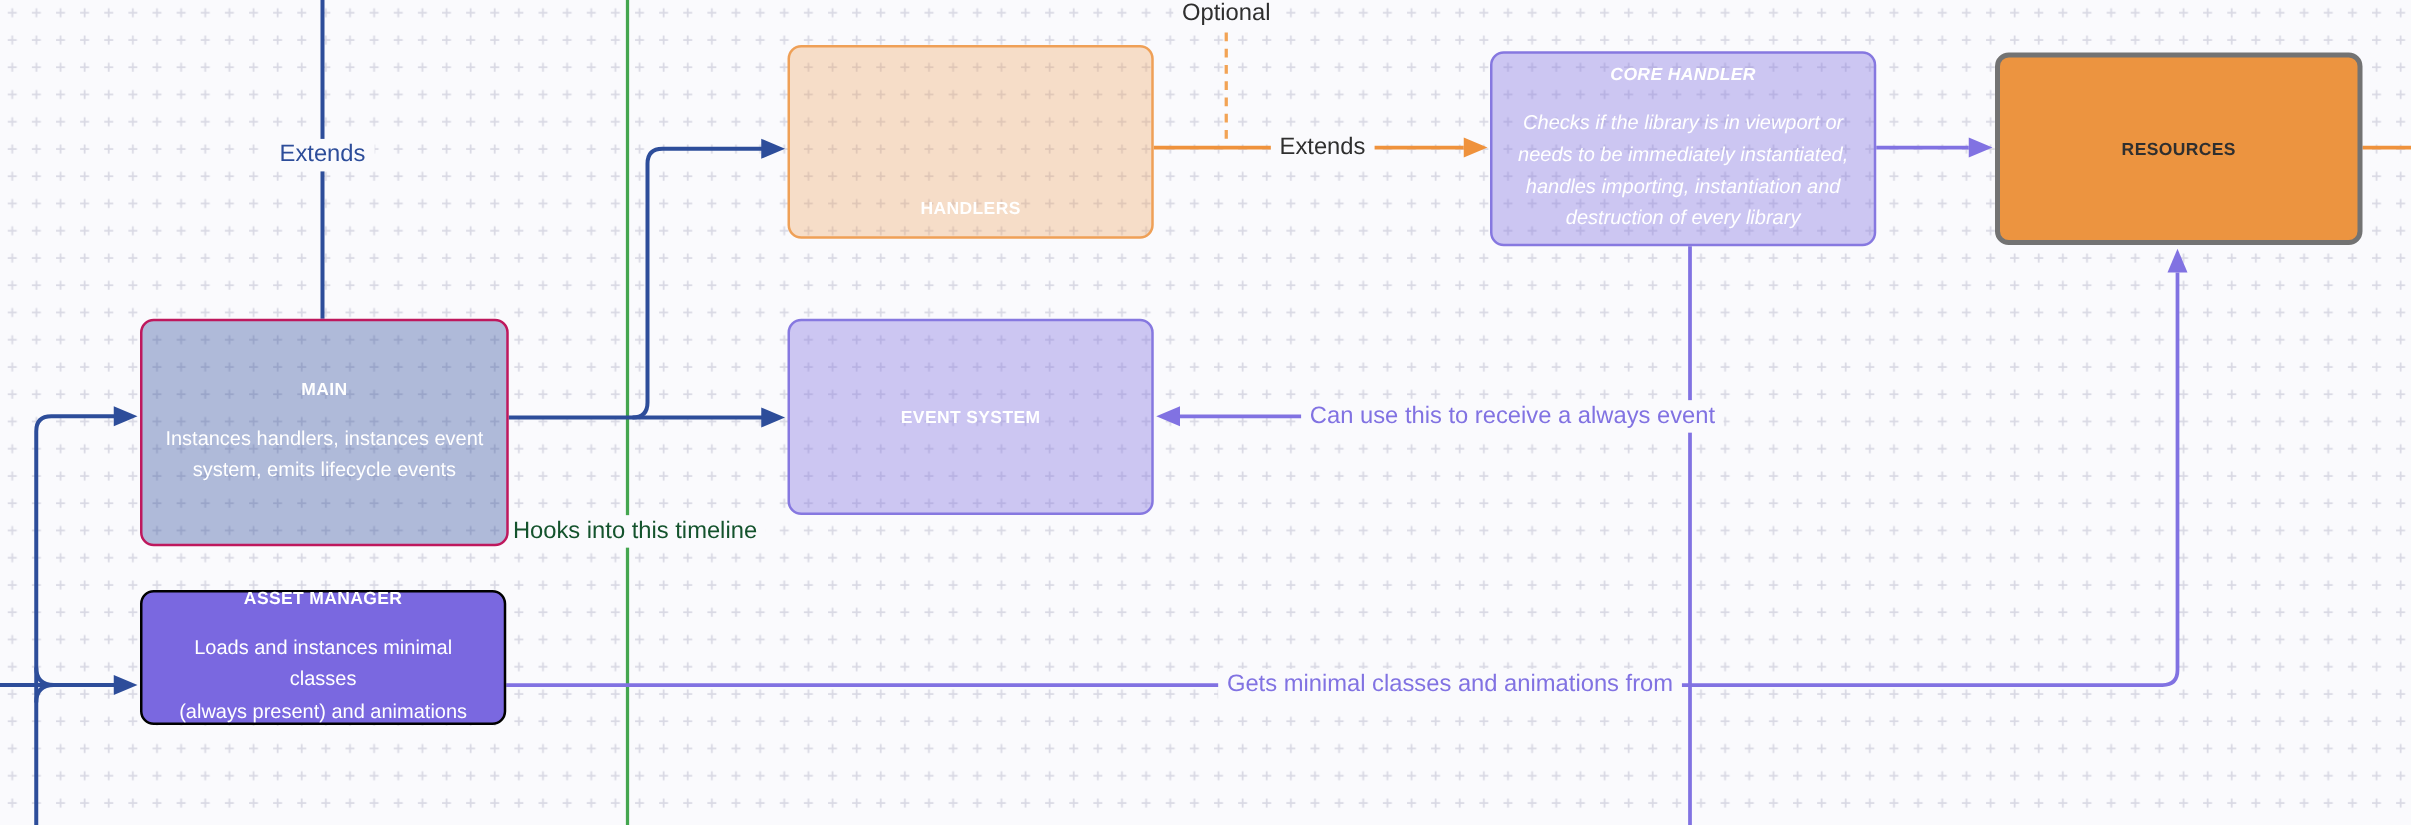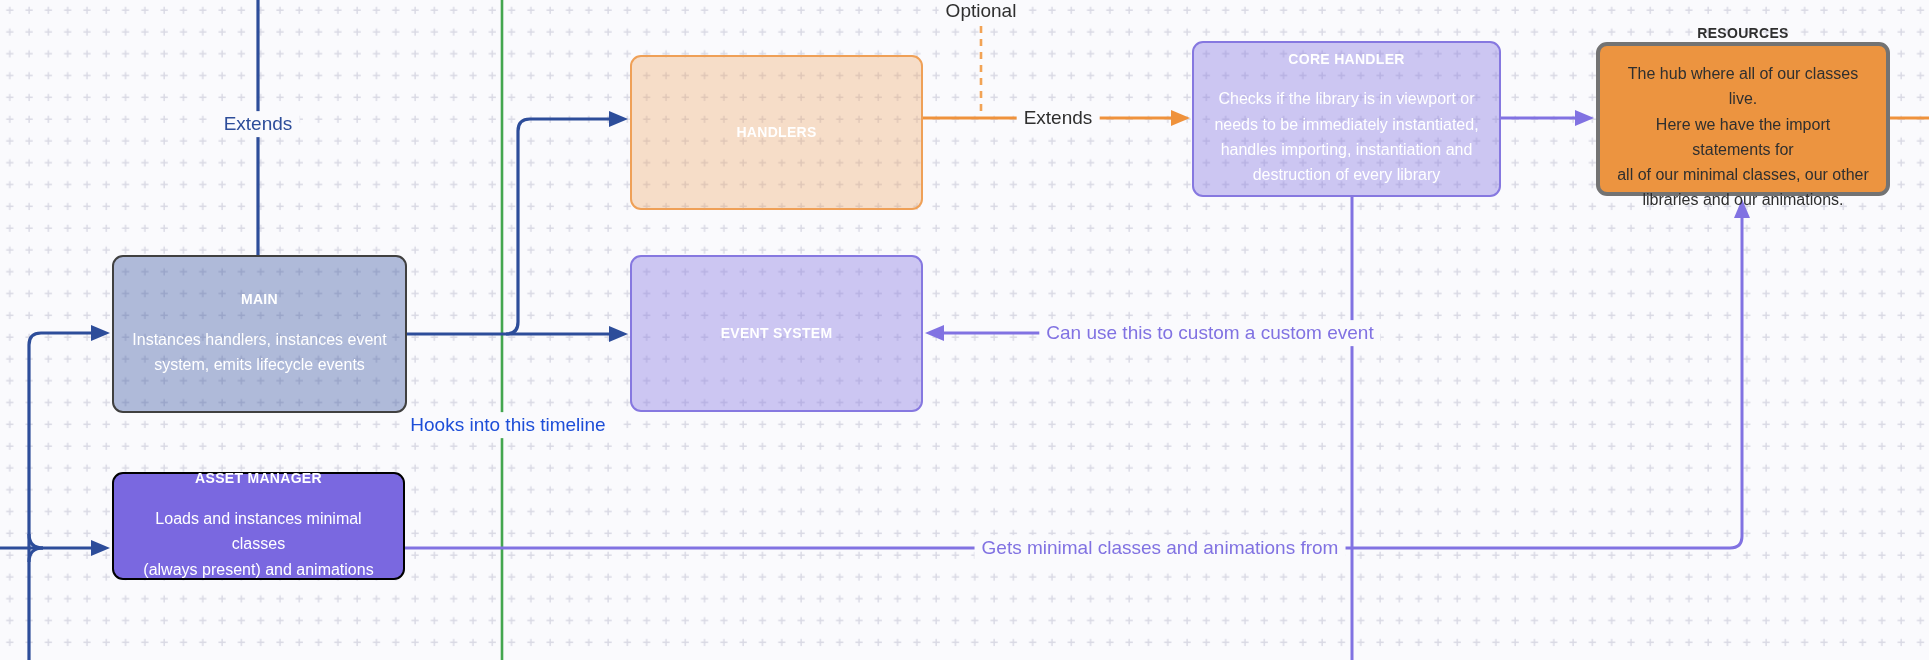"CORE HANDLER" .node-core-handler { font-style: none -> italic }
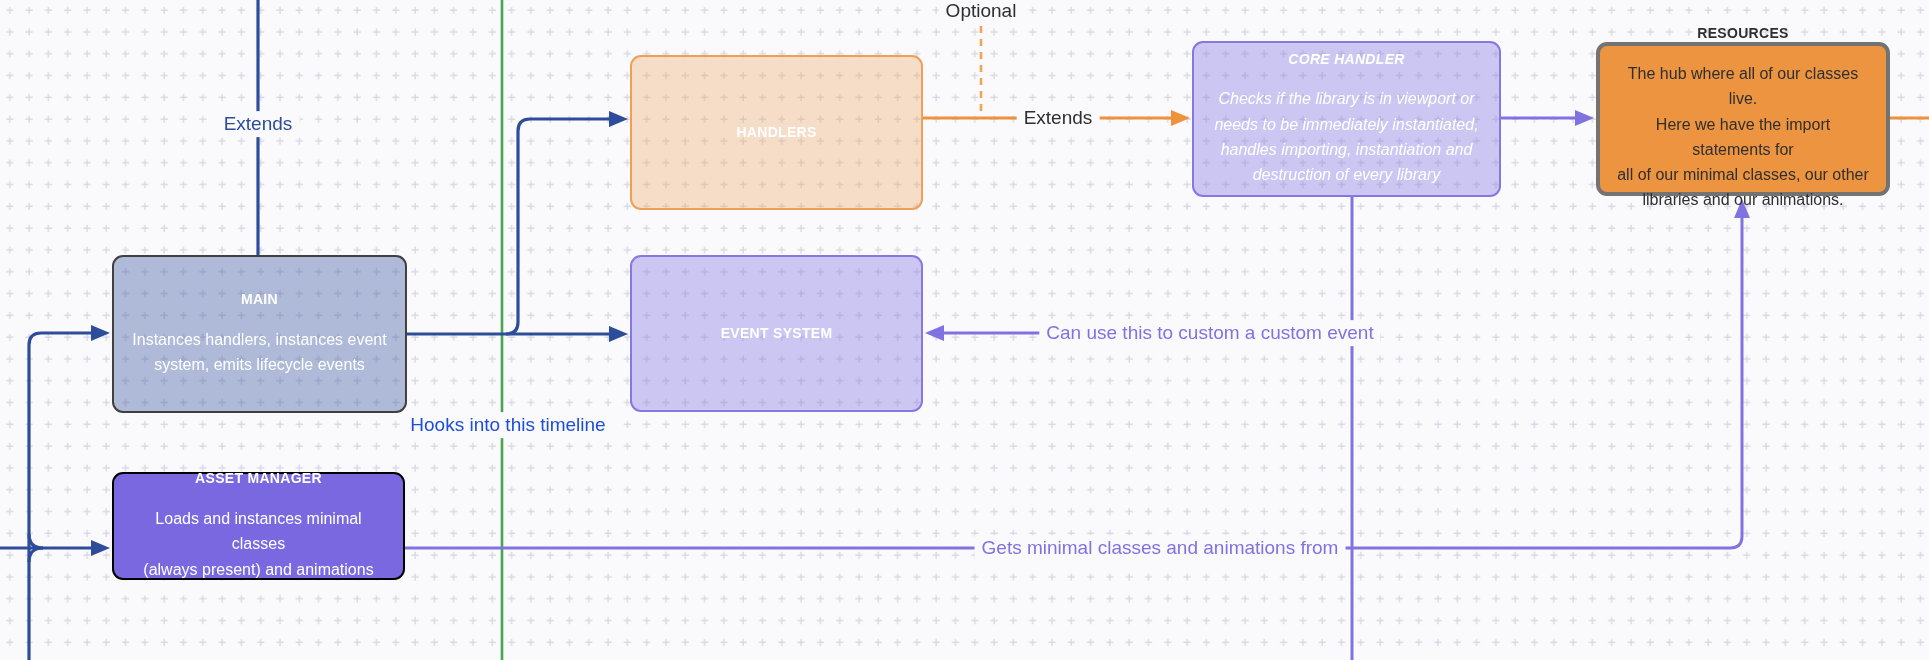"The hub where all of" div.body { html: <div>The hub where all of our classes live. Here we have the import statements for all of our minimal classes, our other libraries and our animations.</div> -> none }
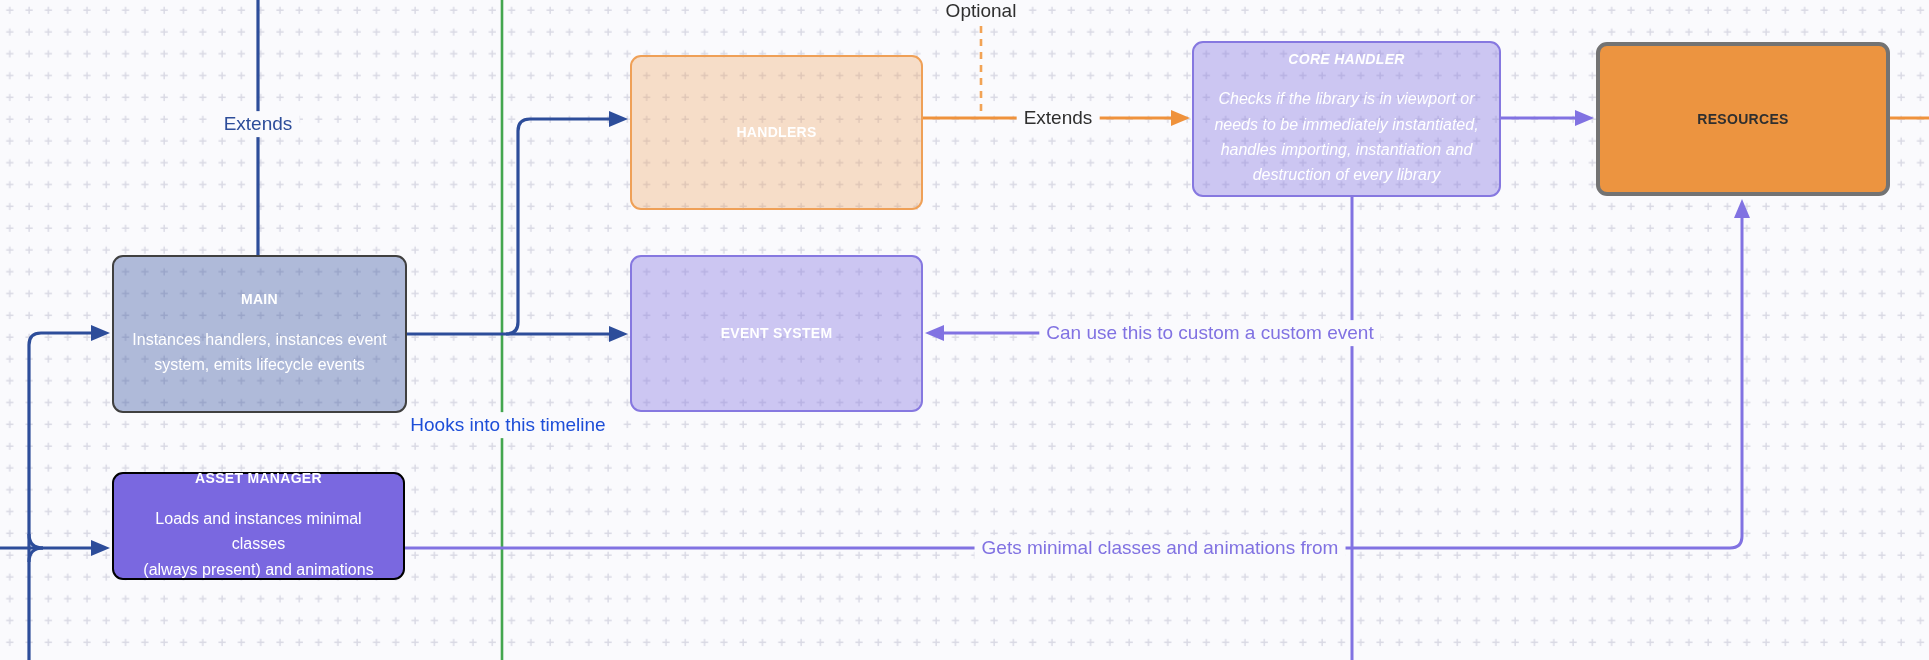"HANDLERS" .node-handlers { justify-content: none -> flex-end; top: 55px -> 36px }
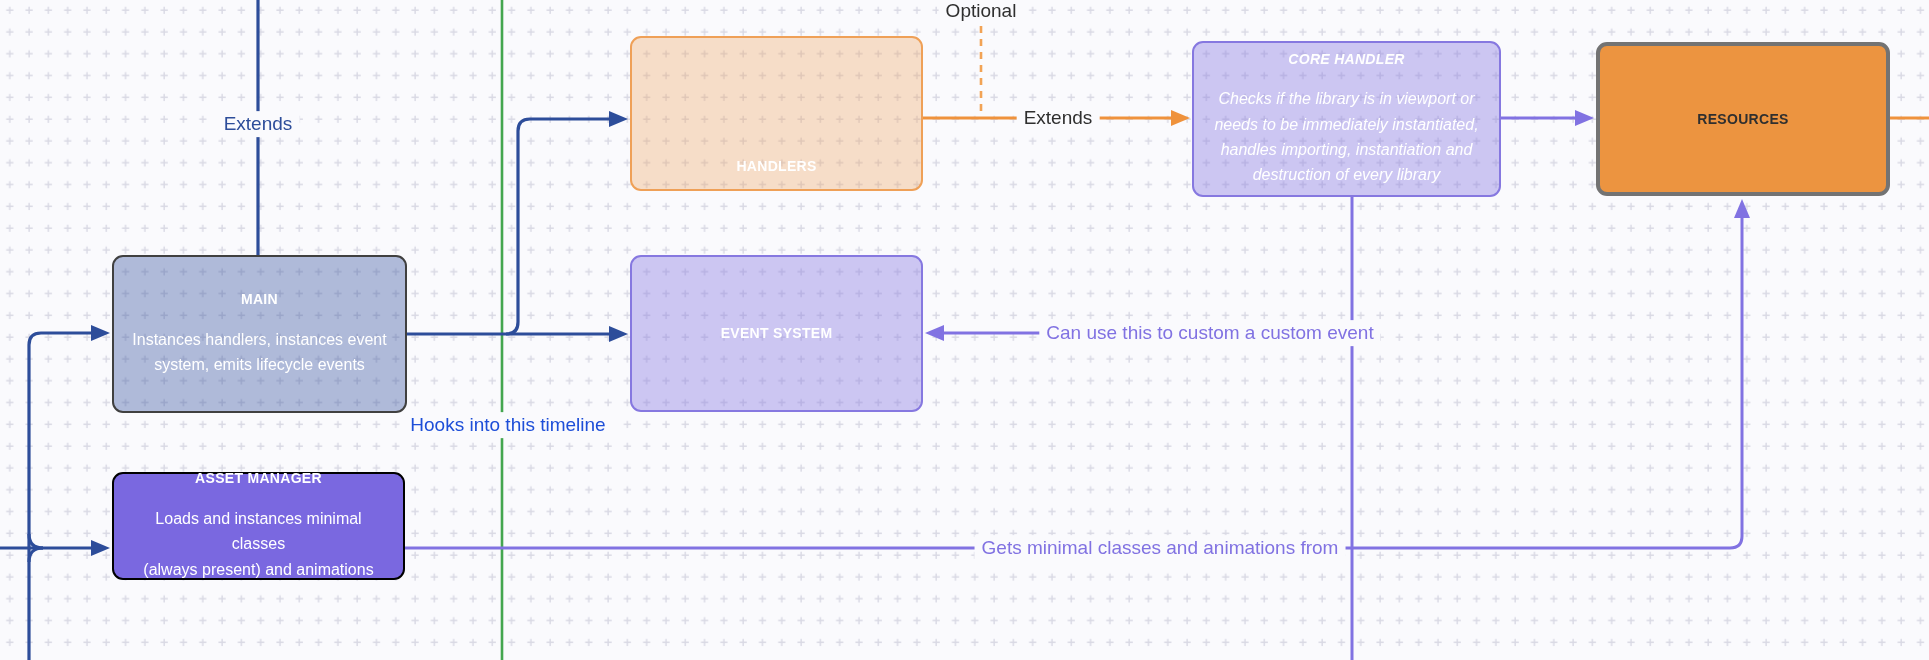"MAIN" .node-main { border: 2px solid #404040 -> 2px solid #be185d; height: 158px -> 182px }
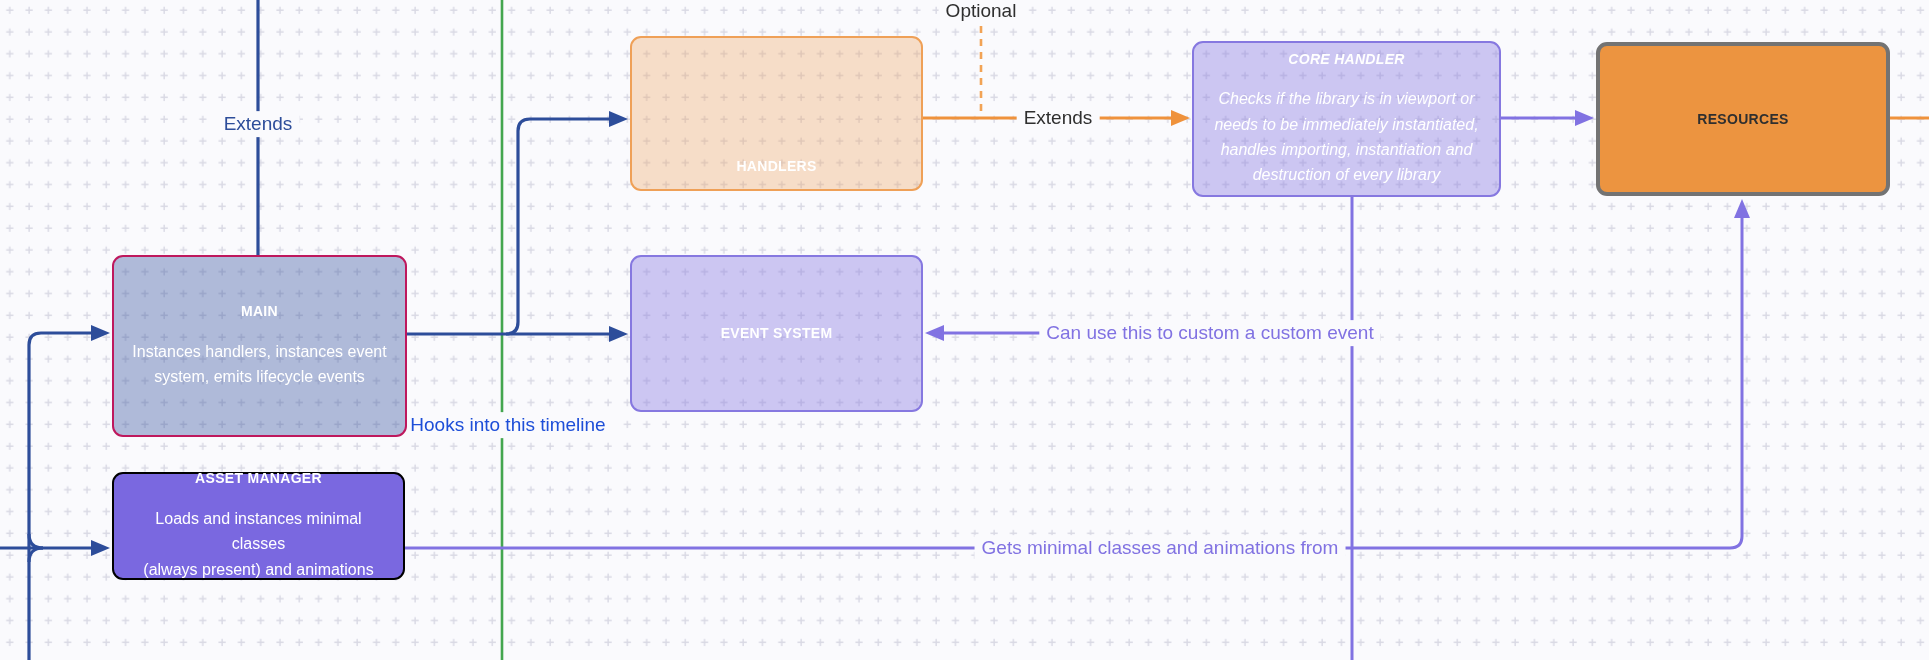"Can use this to custom" div.edge-label { text: custom a custom -> receive a always }
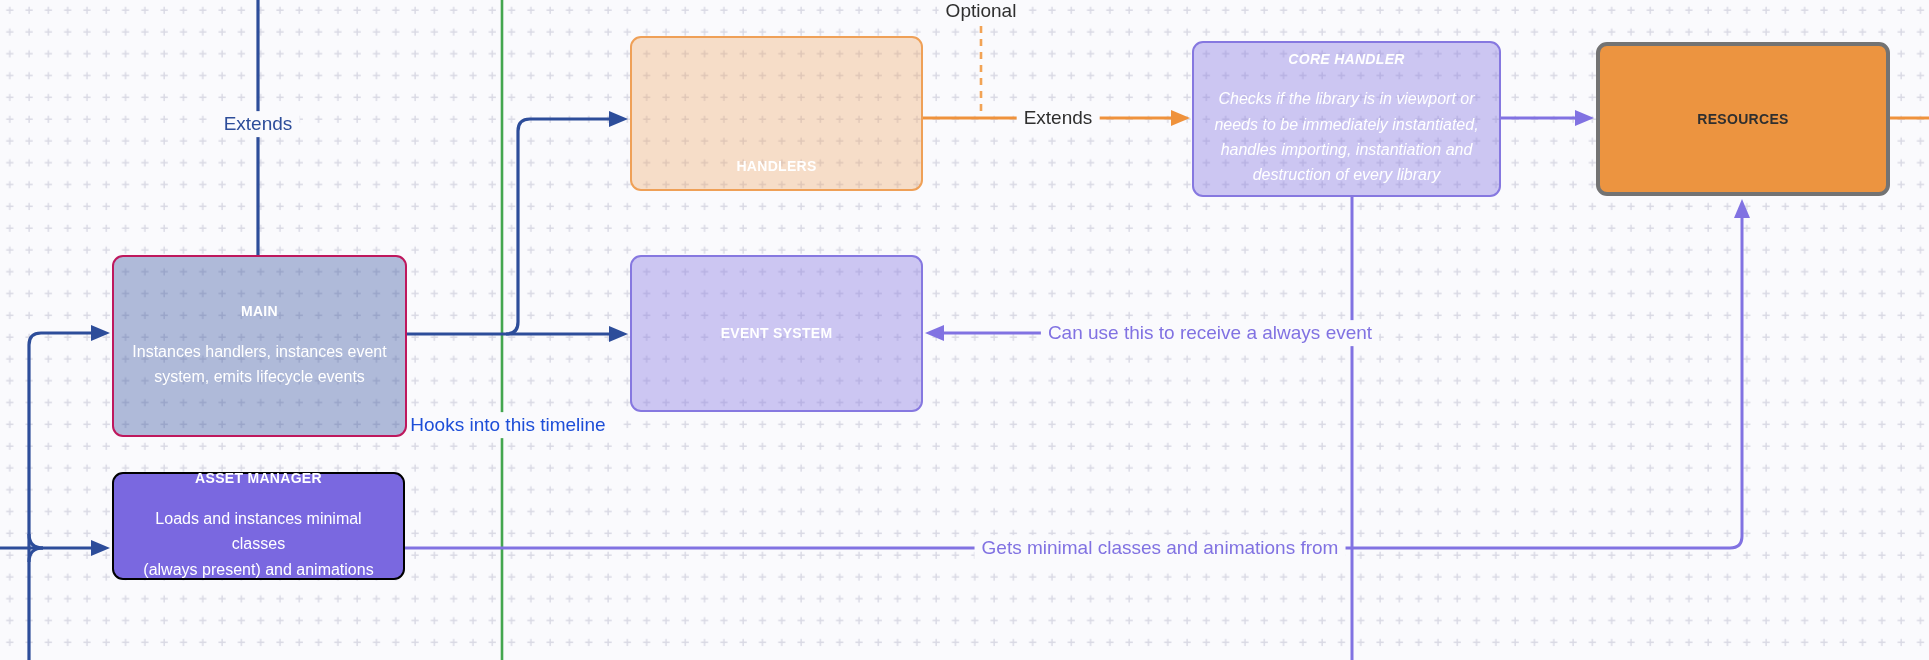"Hooks into this timeline" .lbl-hooks { color: #1d4ed8 -> #14532d }
